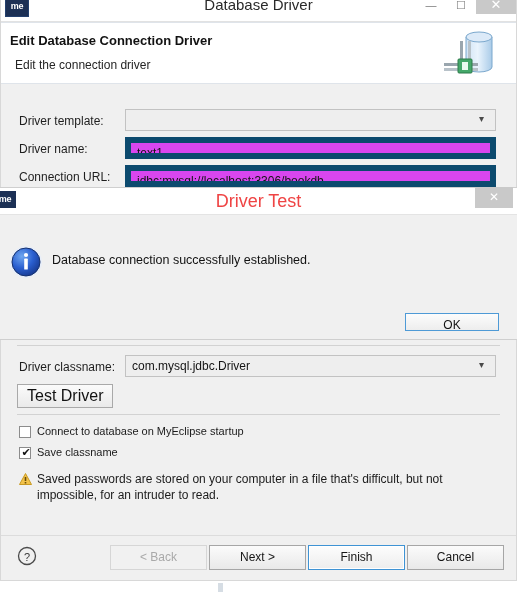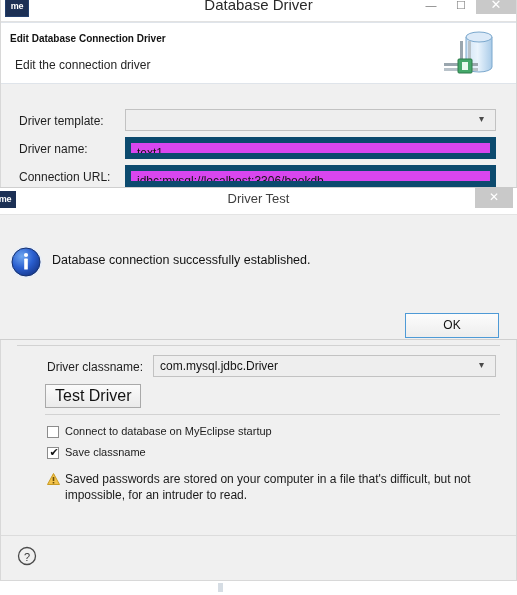"Edit Database Connection Driver" .banner-title { font-size: 10px -> 13px }
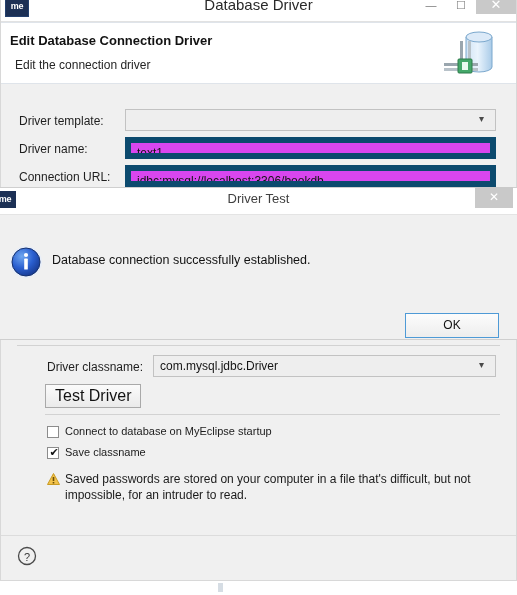"Driver Test" .dt-title { color: #404040 -> #ef4444; font-size: 13px -> 18px }
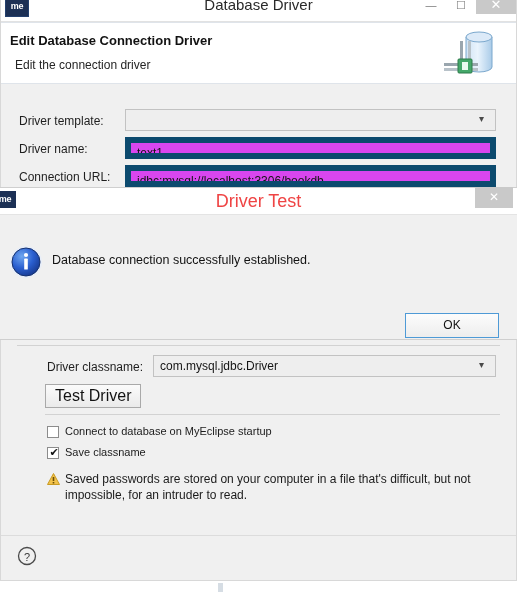"OK" .dt-ok { height: 25px -> 18px }
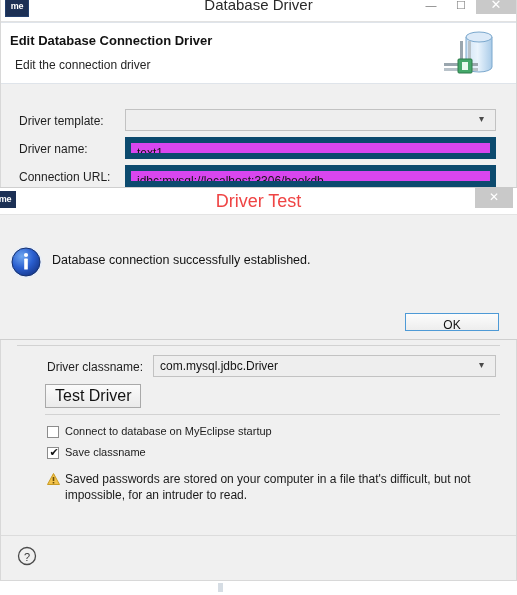"Driver classname:" .lower { padding-left: 28px -> none }
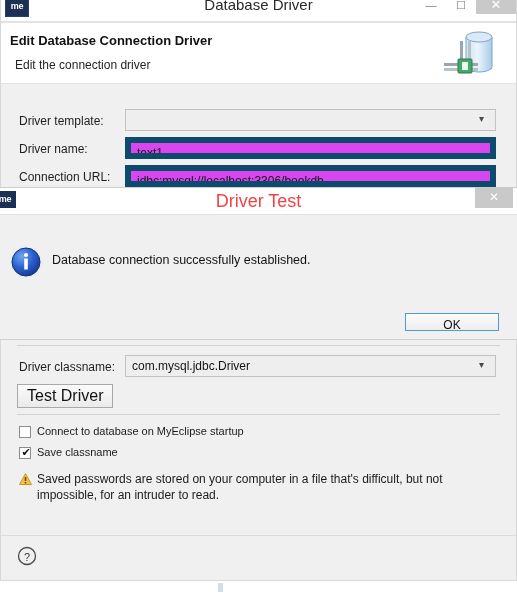"< Back" div.fbtns { html: none -> <div> <div>&lt; Back</div> <div>Next &gt;</div> <div>Finish</div> <div>Cancel</div> </div> }
